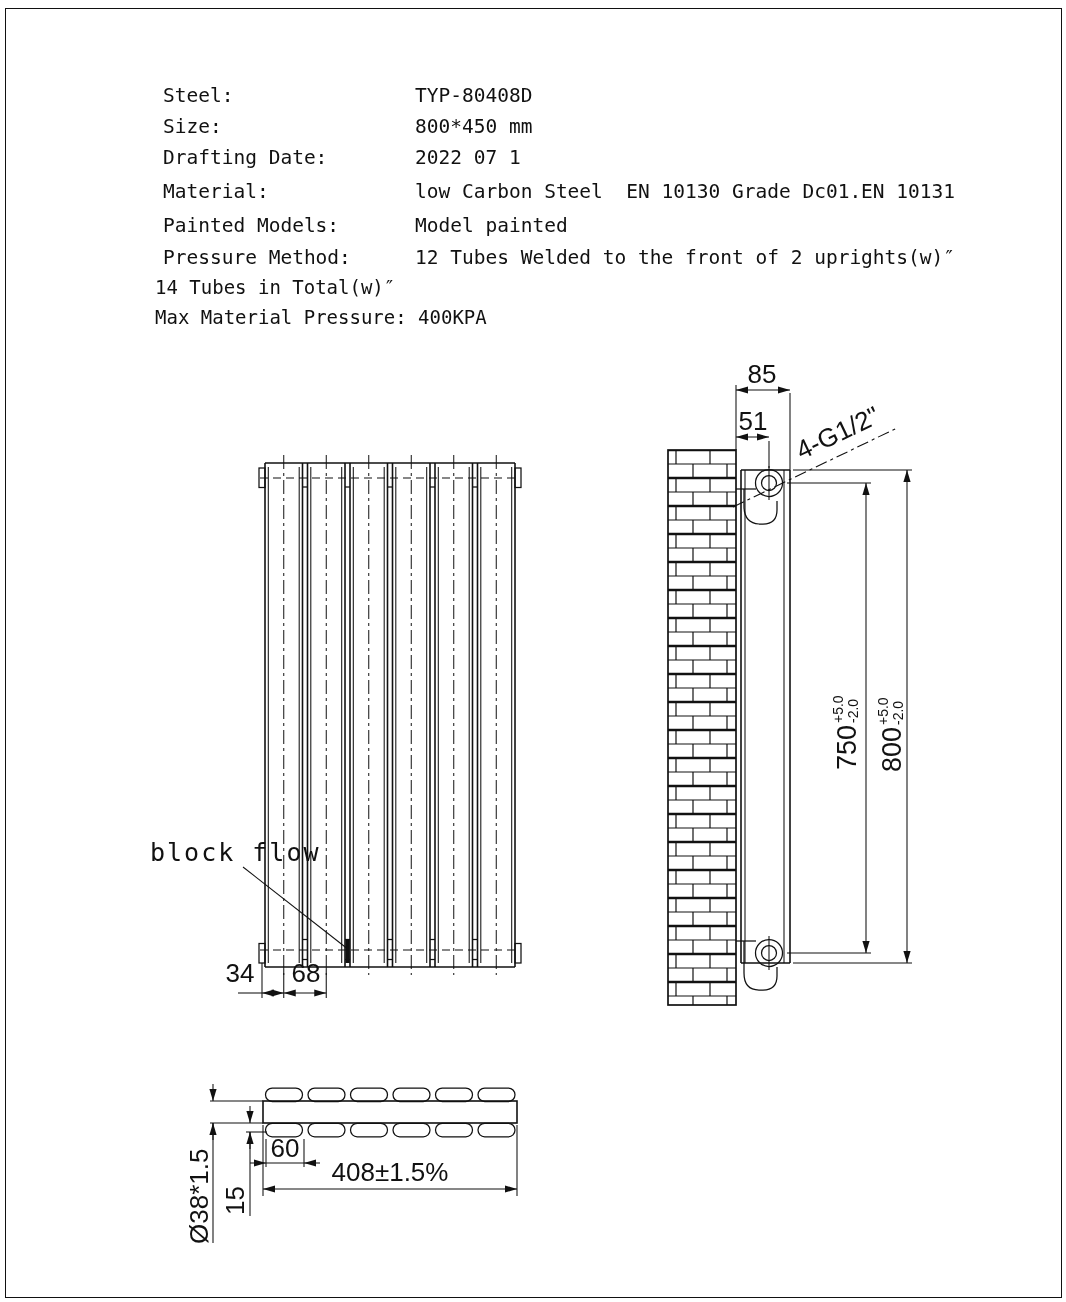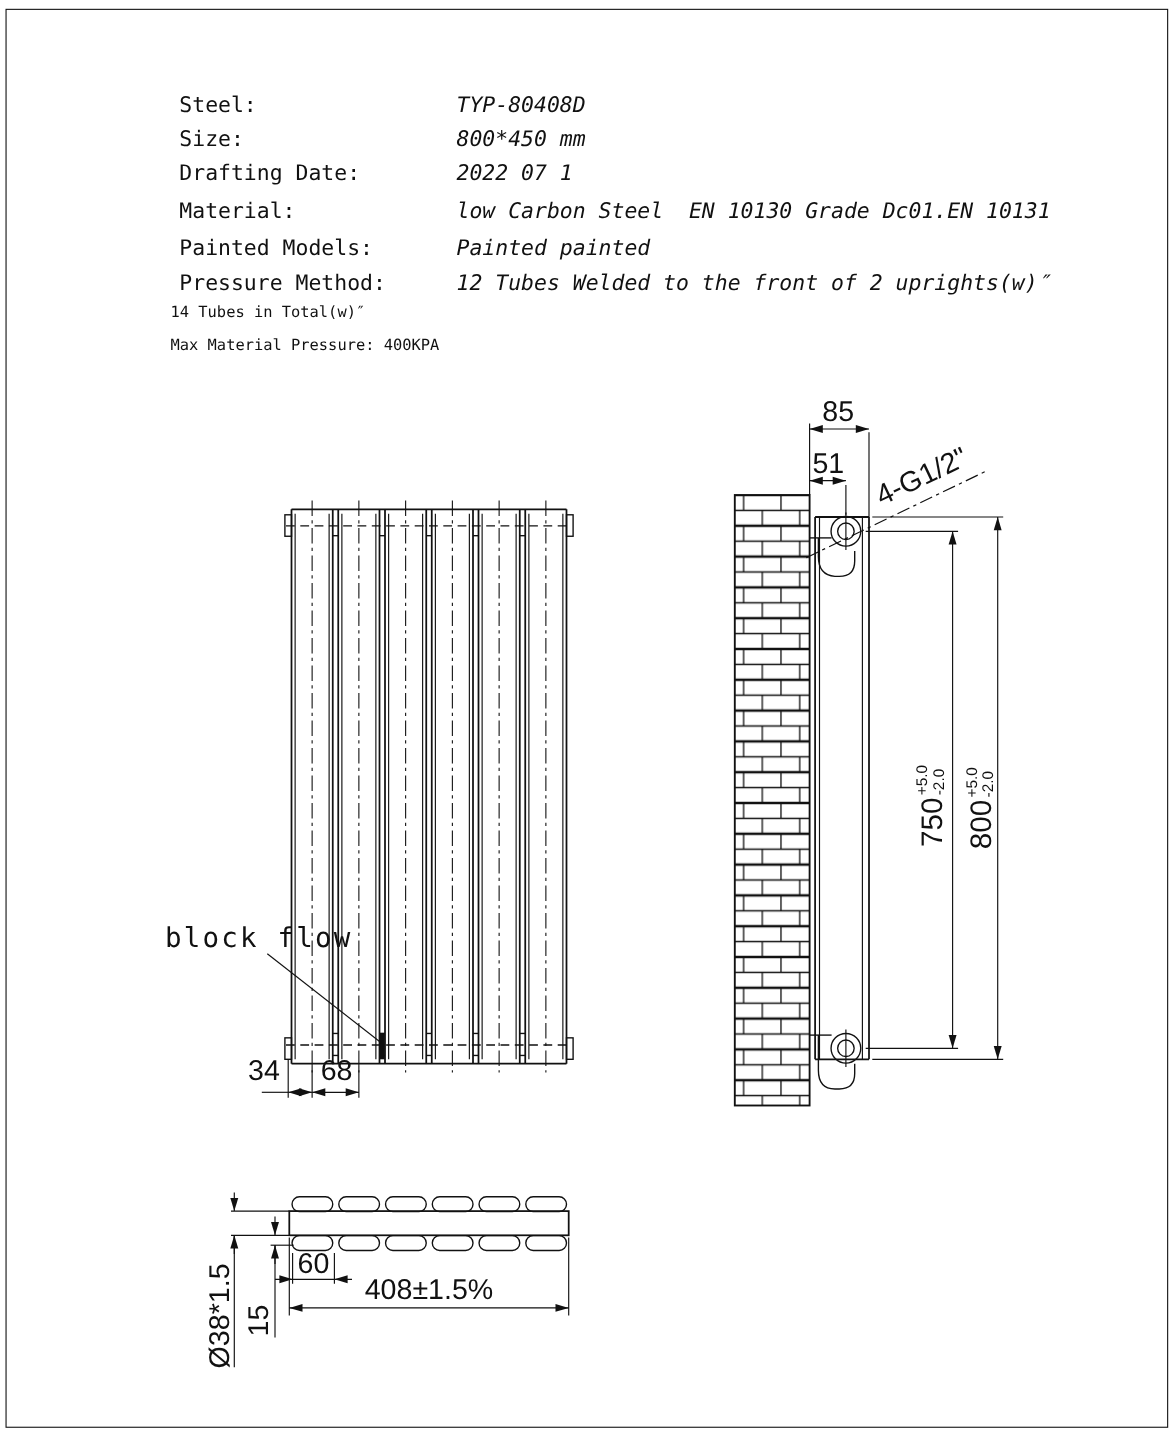"TYP-80408D" .hrow .hval { font-style: italic -> none }
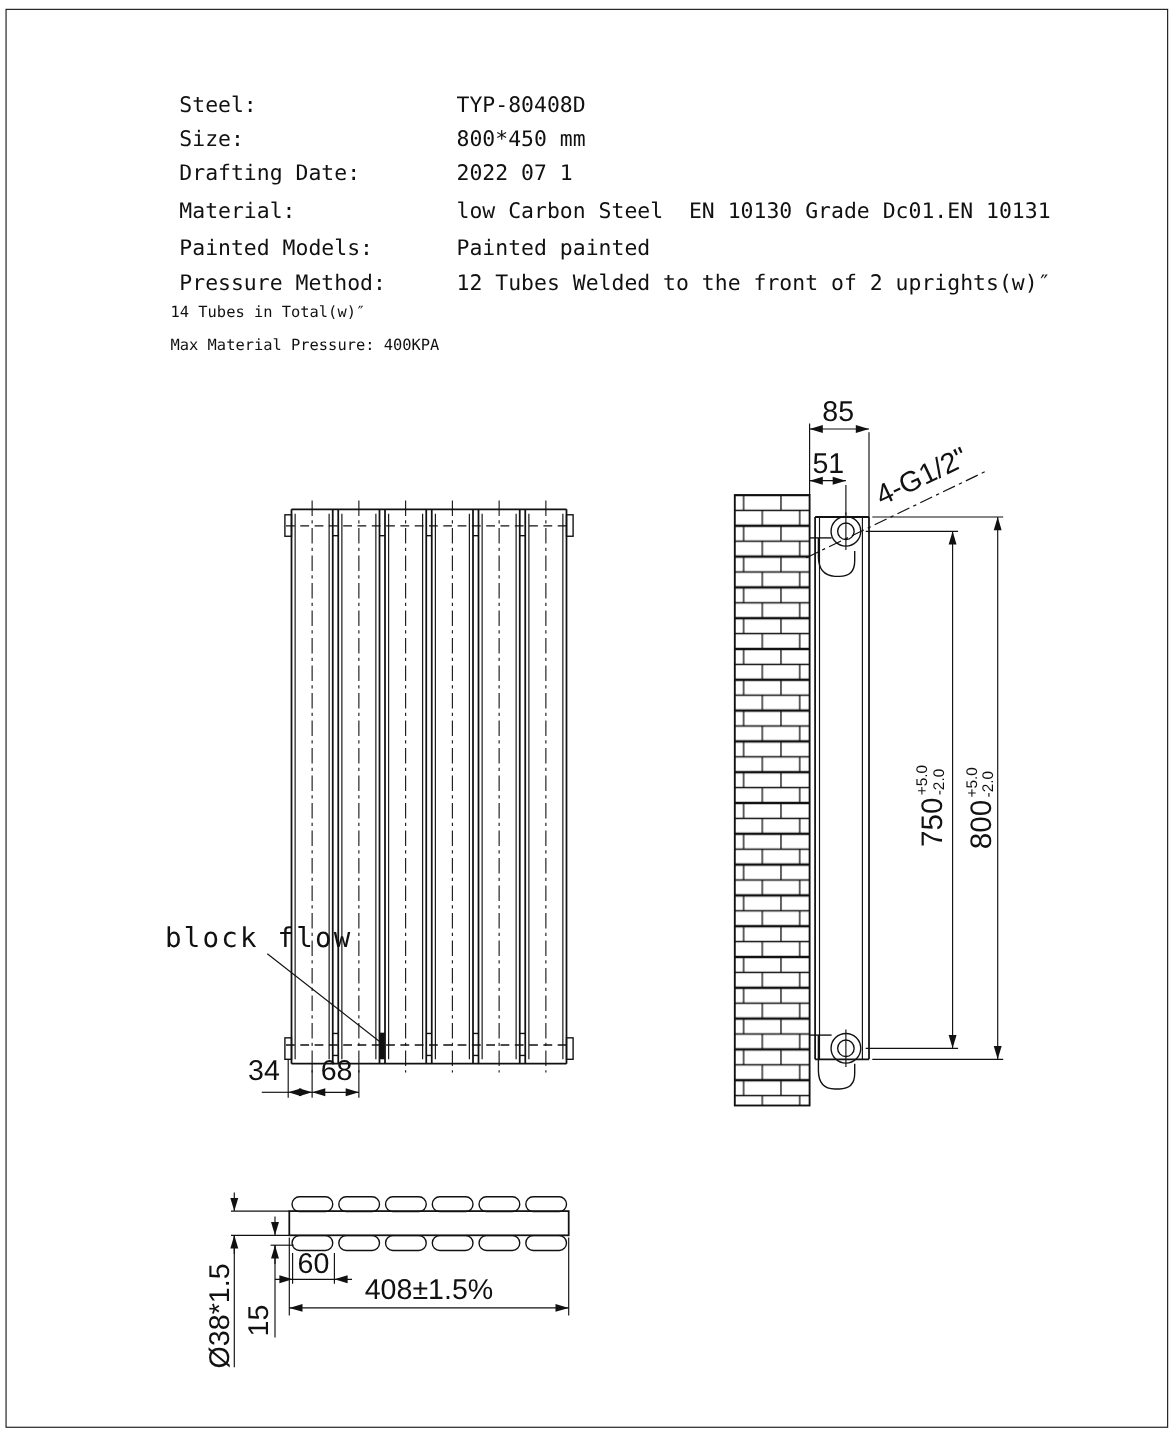"Painted painted" span.hval { text: Painted -> Model }
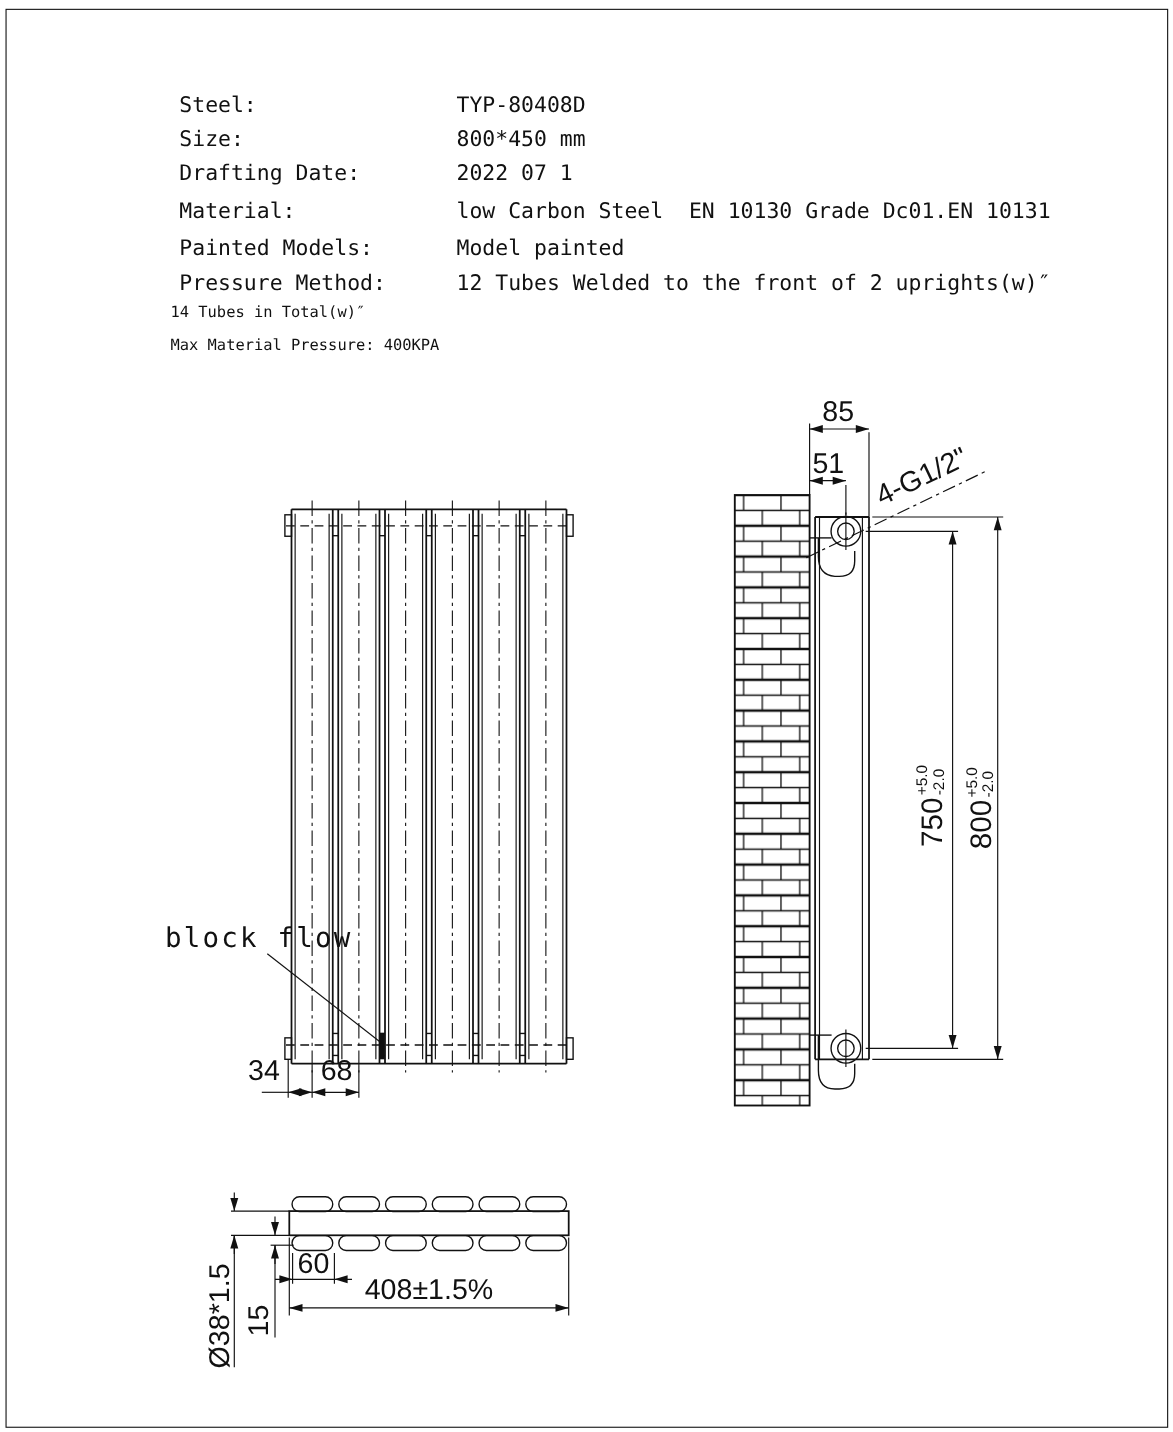"14 Tubes in Total(w)″" .hnote { font-size: 14px -> 19px }
